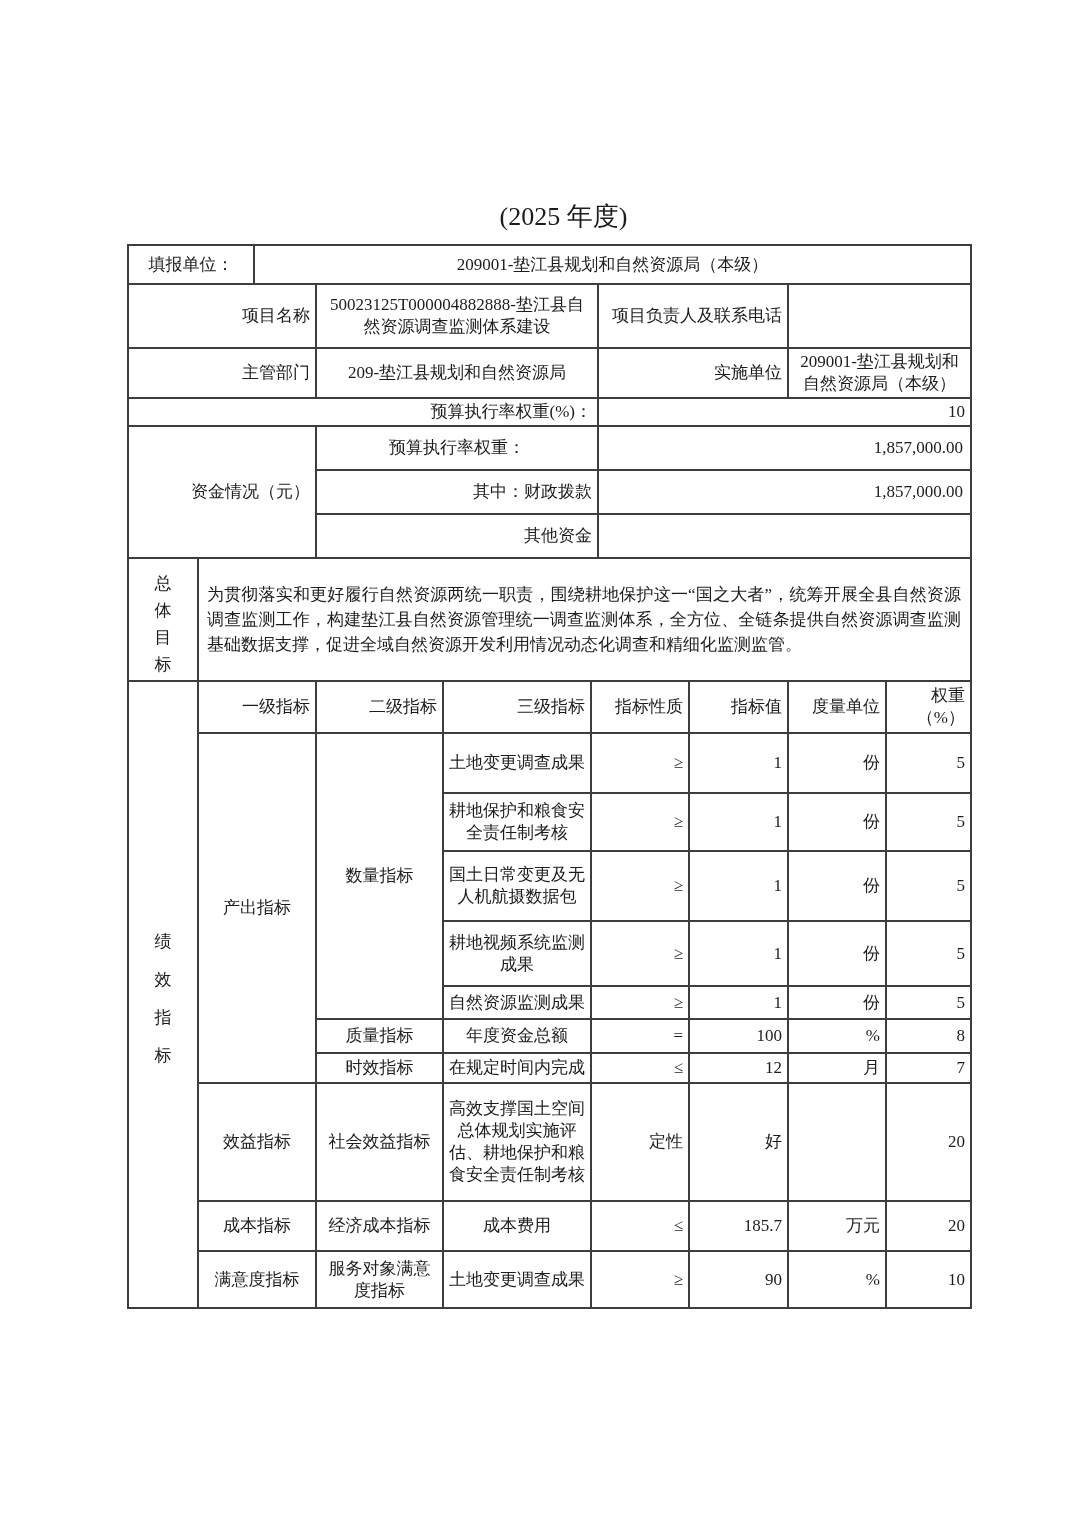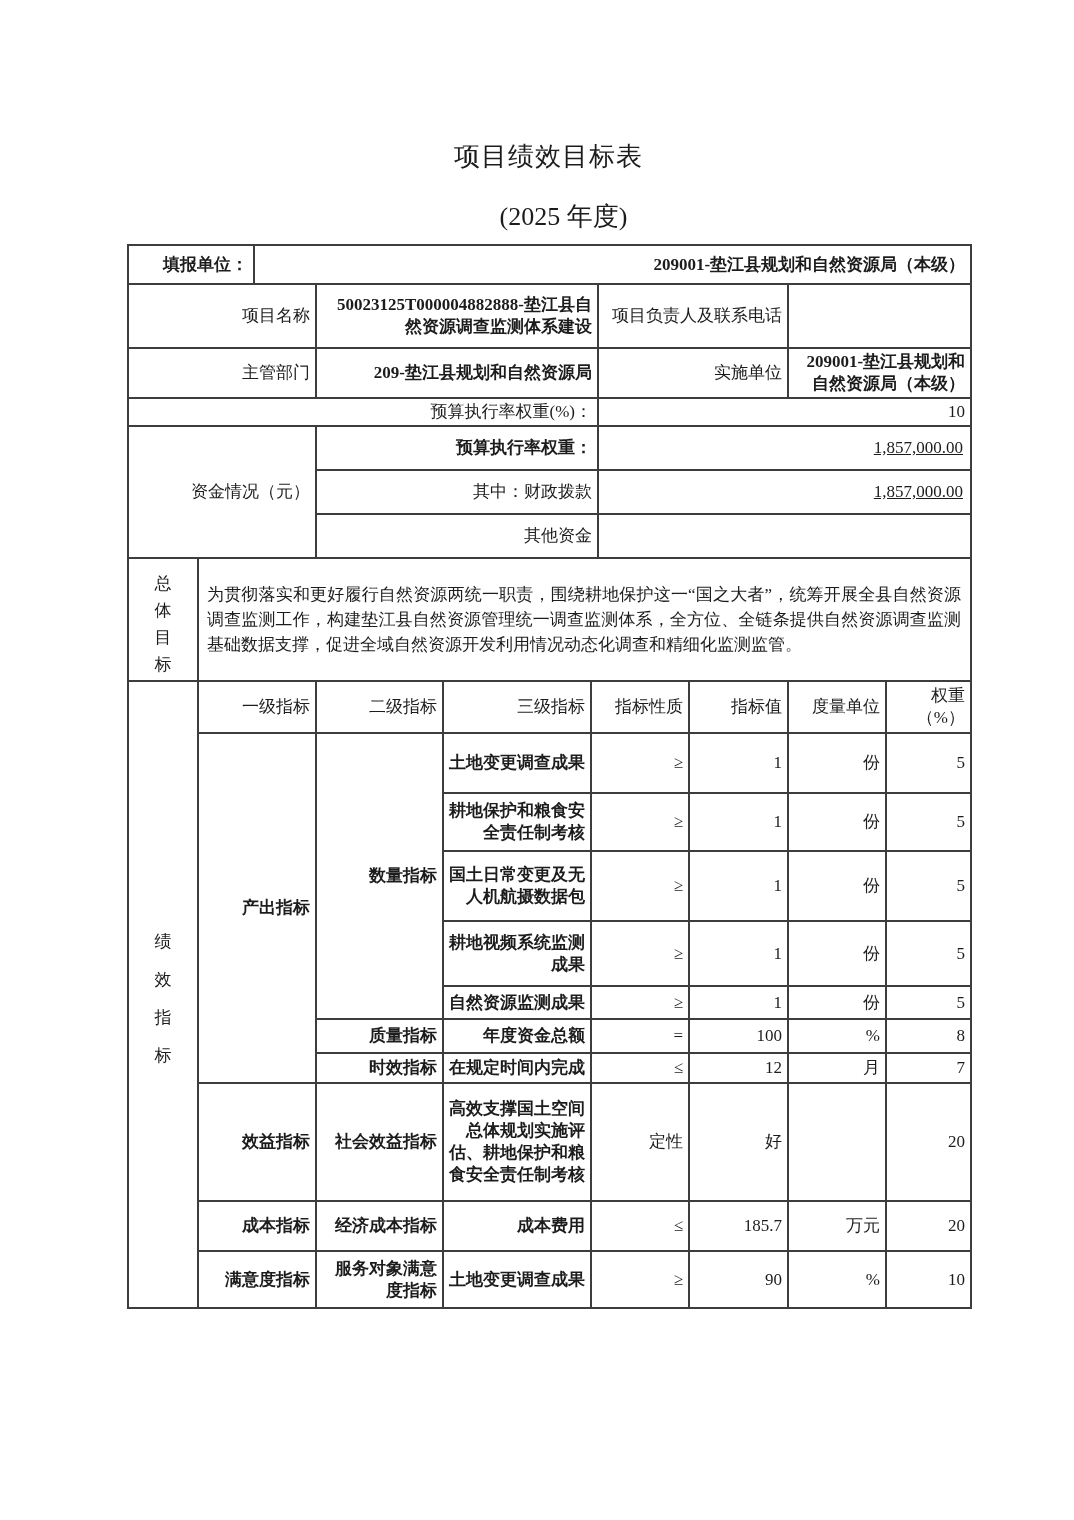"项目绩效目标表" div.doc-title { html: <div>项目绩效目标表</div> -> none }
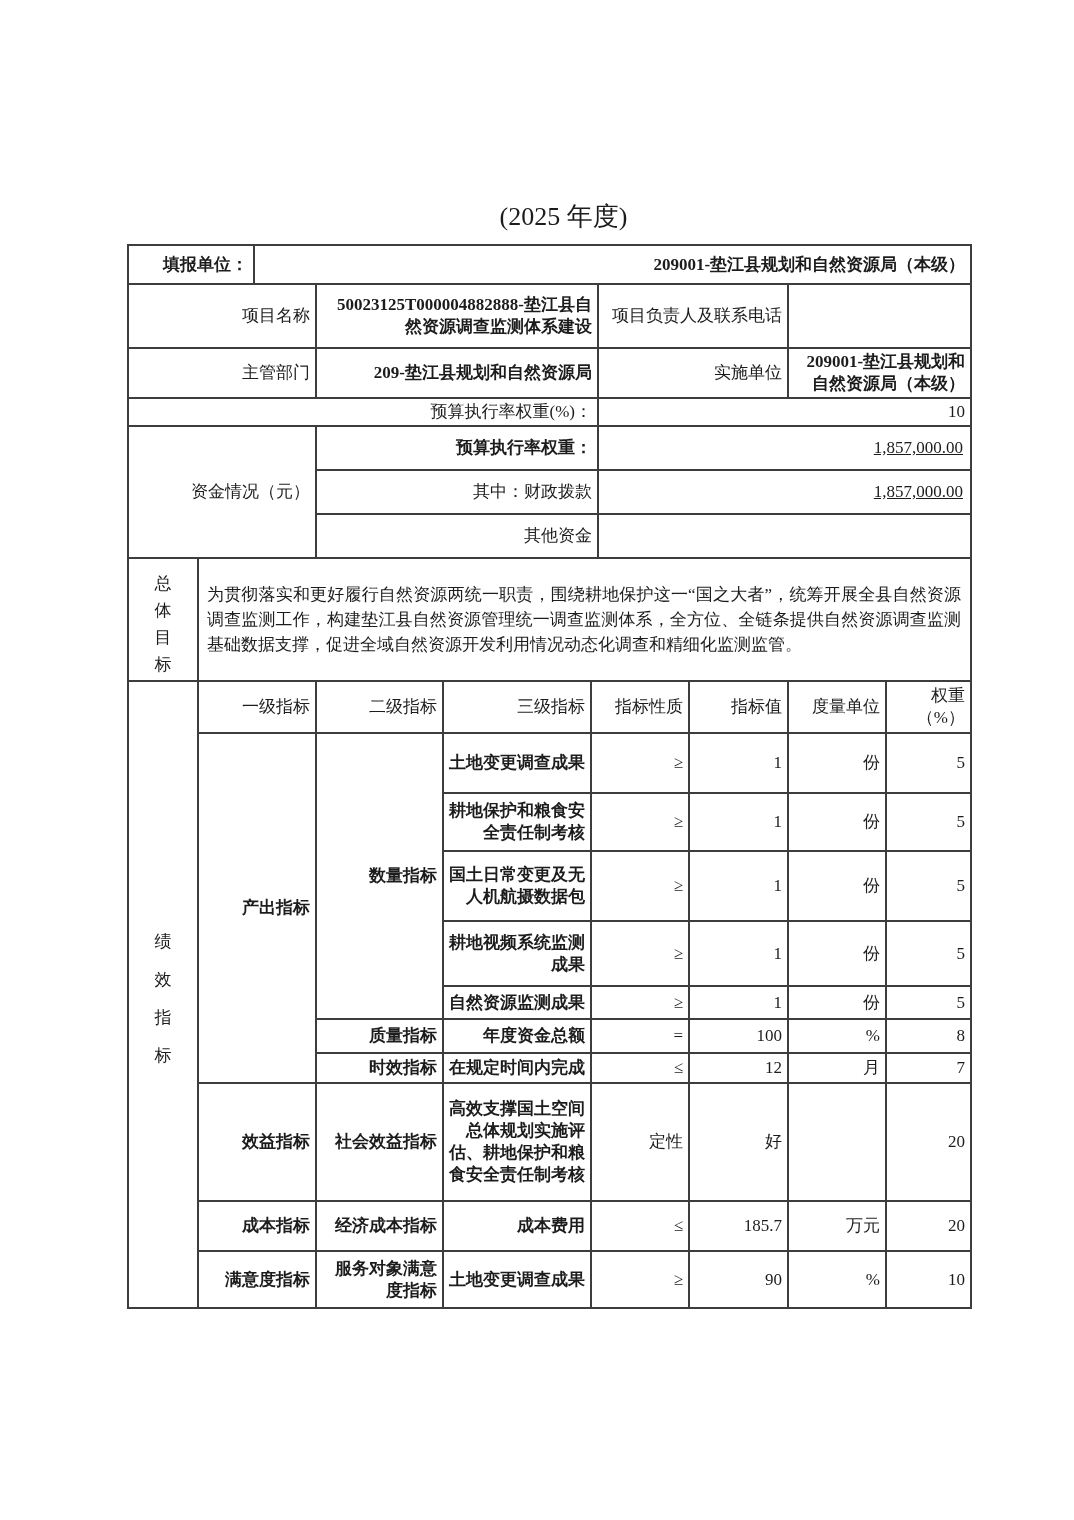"填报单位：" .l { font-weight: bold -> none; text-align: right -> center }
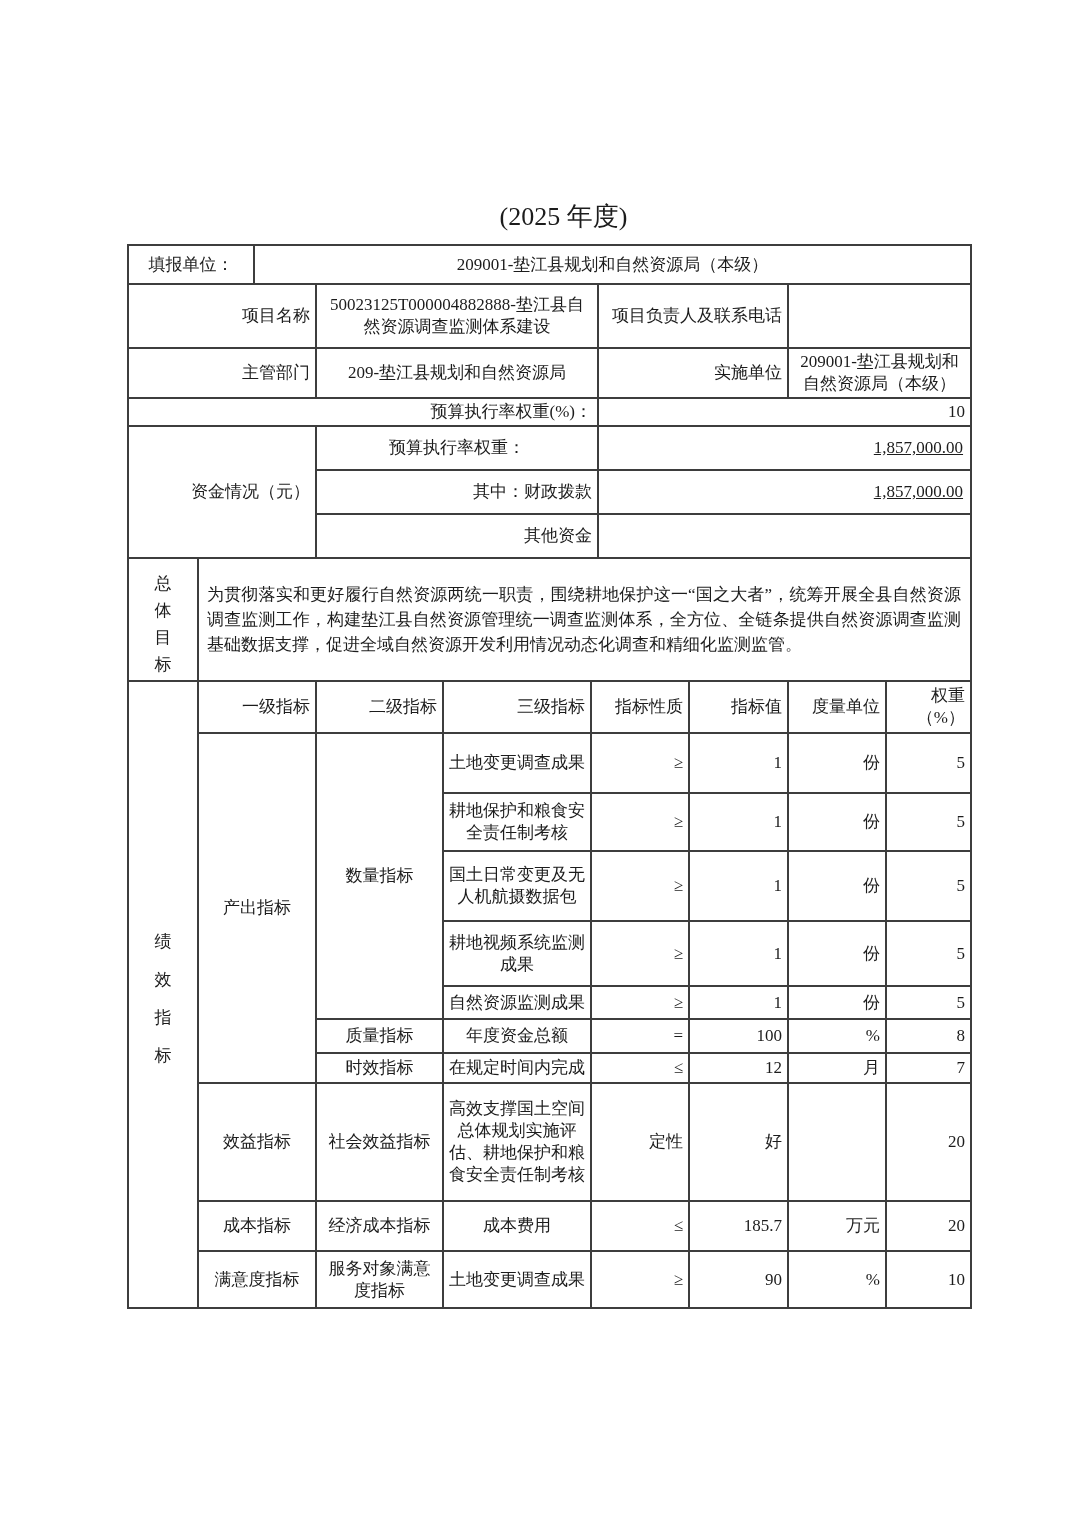"1,857,000.00" .r { text-decoration: underline -> none }
